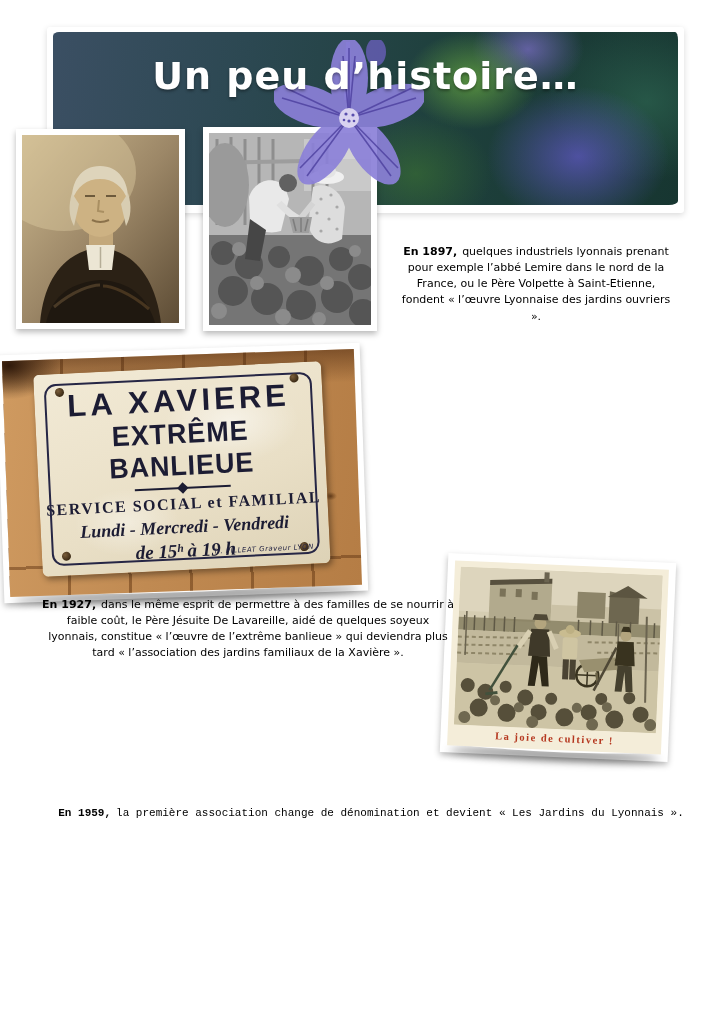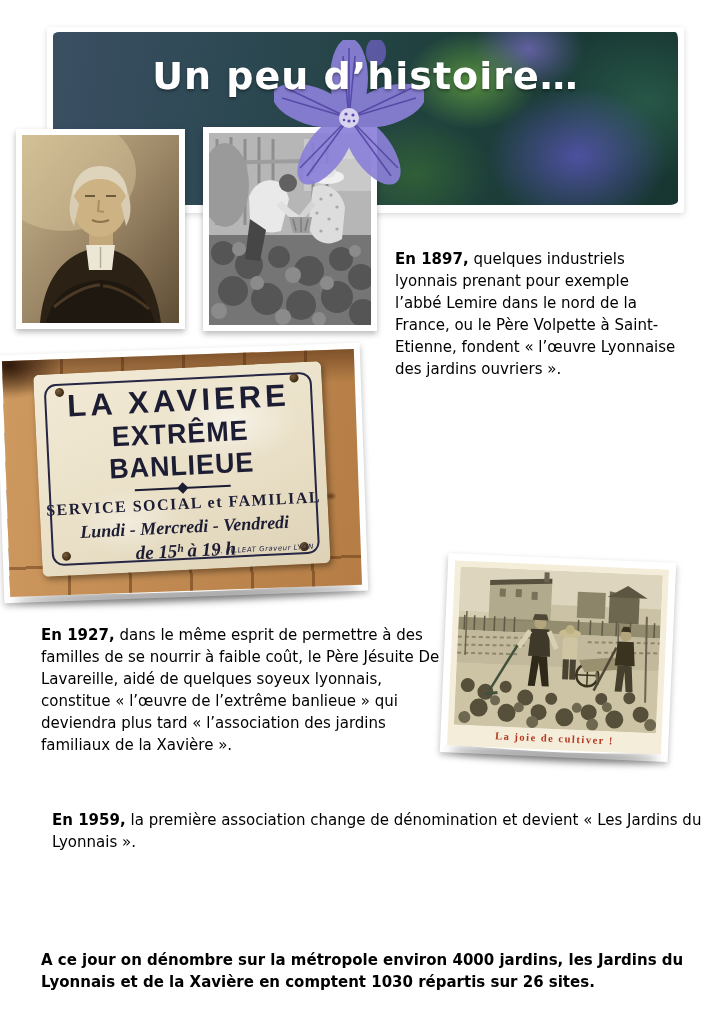"En 1897, quelques industriels lyonnais" .para { font-size: 15px -> 11px; text-align: none -> center }
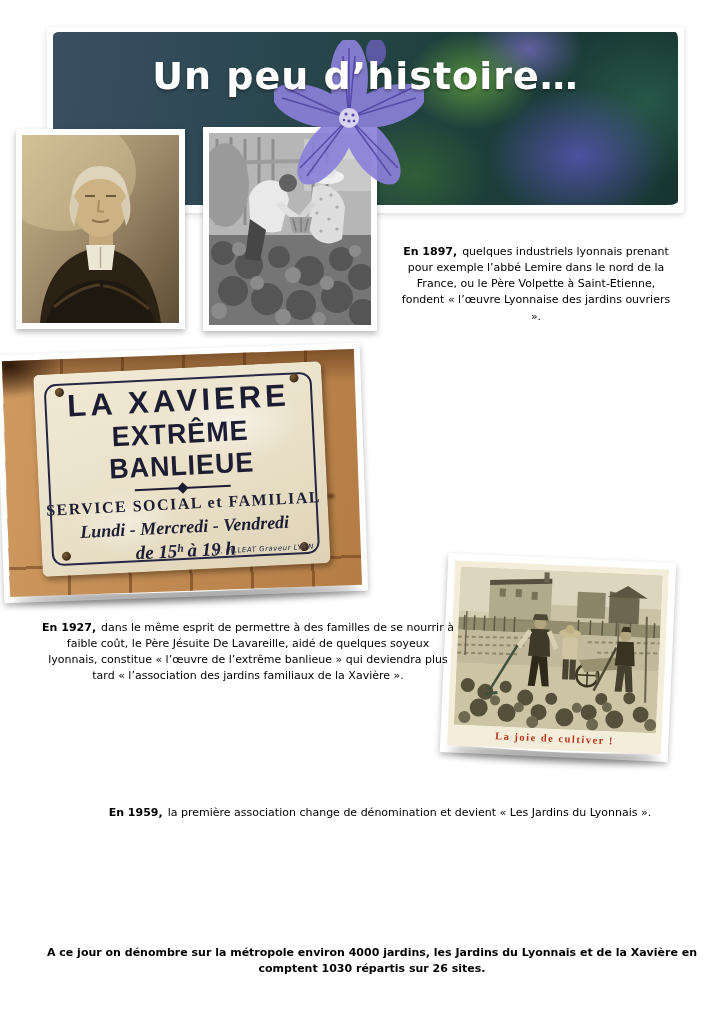"En 1927, dans le même" .para-1927 { top: 609px -> 586px }
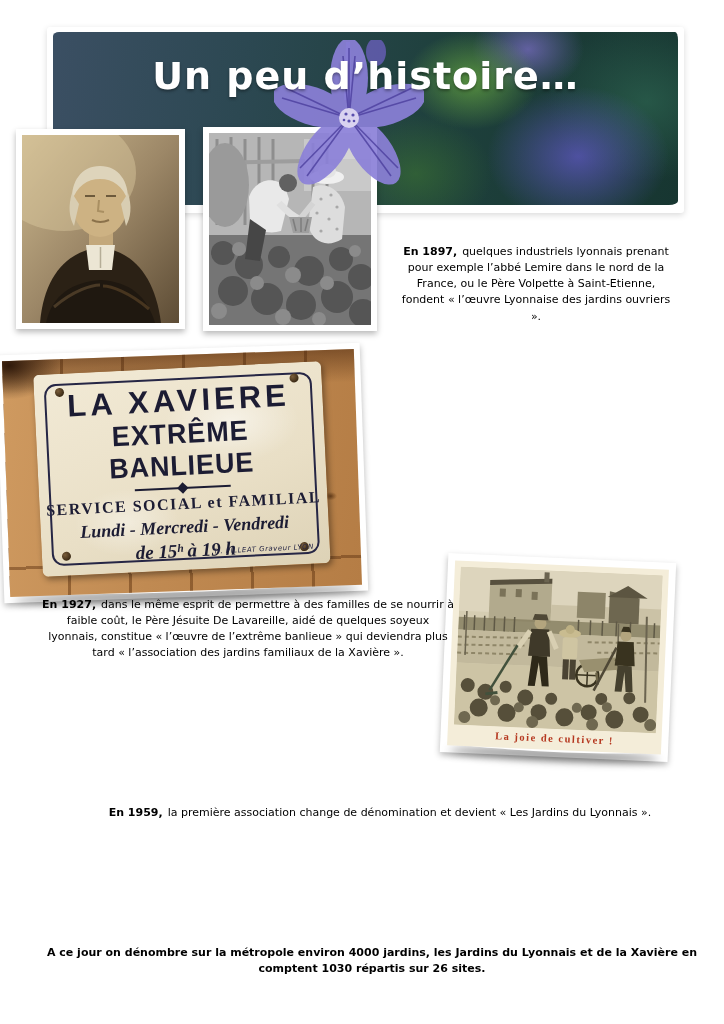"En 1959, la première association" .para-1959 { font-family: none -> Liberation Mono, monospace; left: 52px -> 43px }
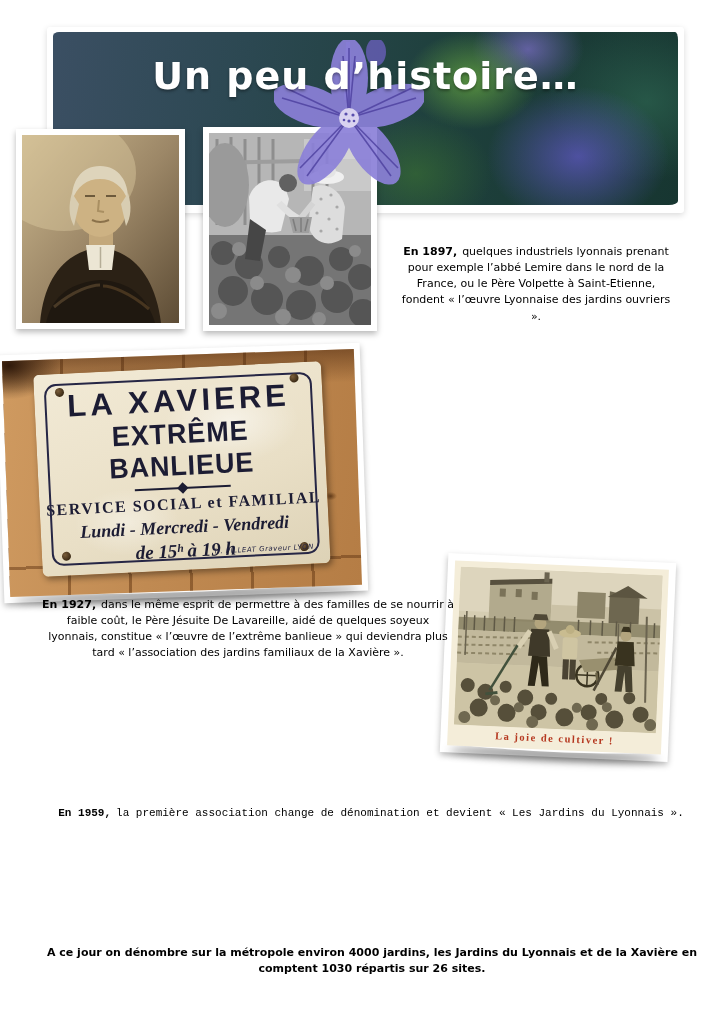"A ce jour on dénombre" p.para { html: <p>A ce jour on dénombre sur la métropole environ 4000 jardins, les Jardins du Lyonnais et de la Xavière en comptent 1030 répartis sur 26 sites.</p> -> none }
